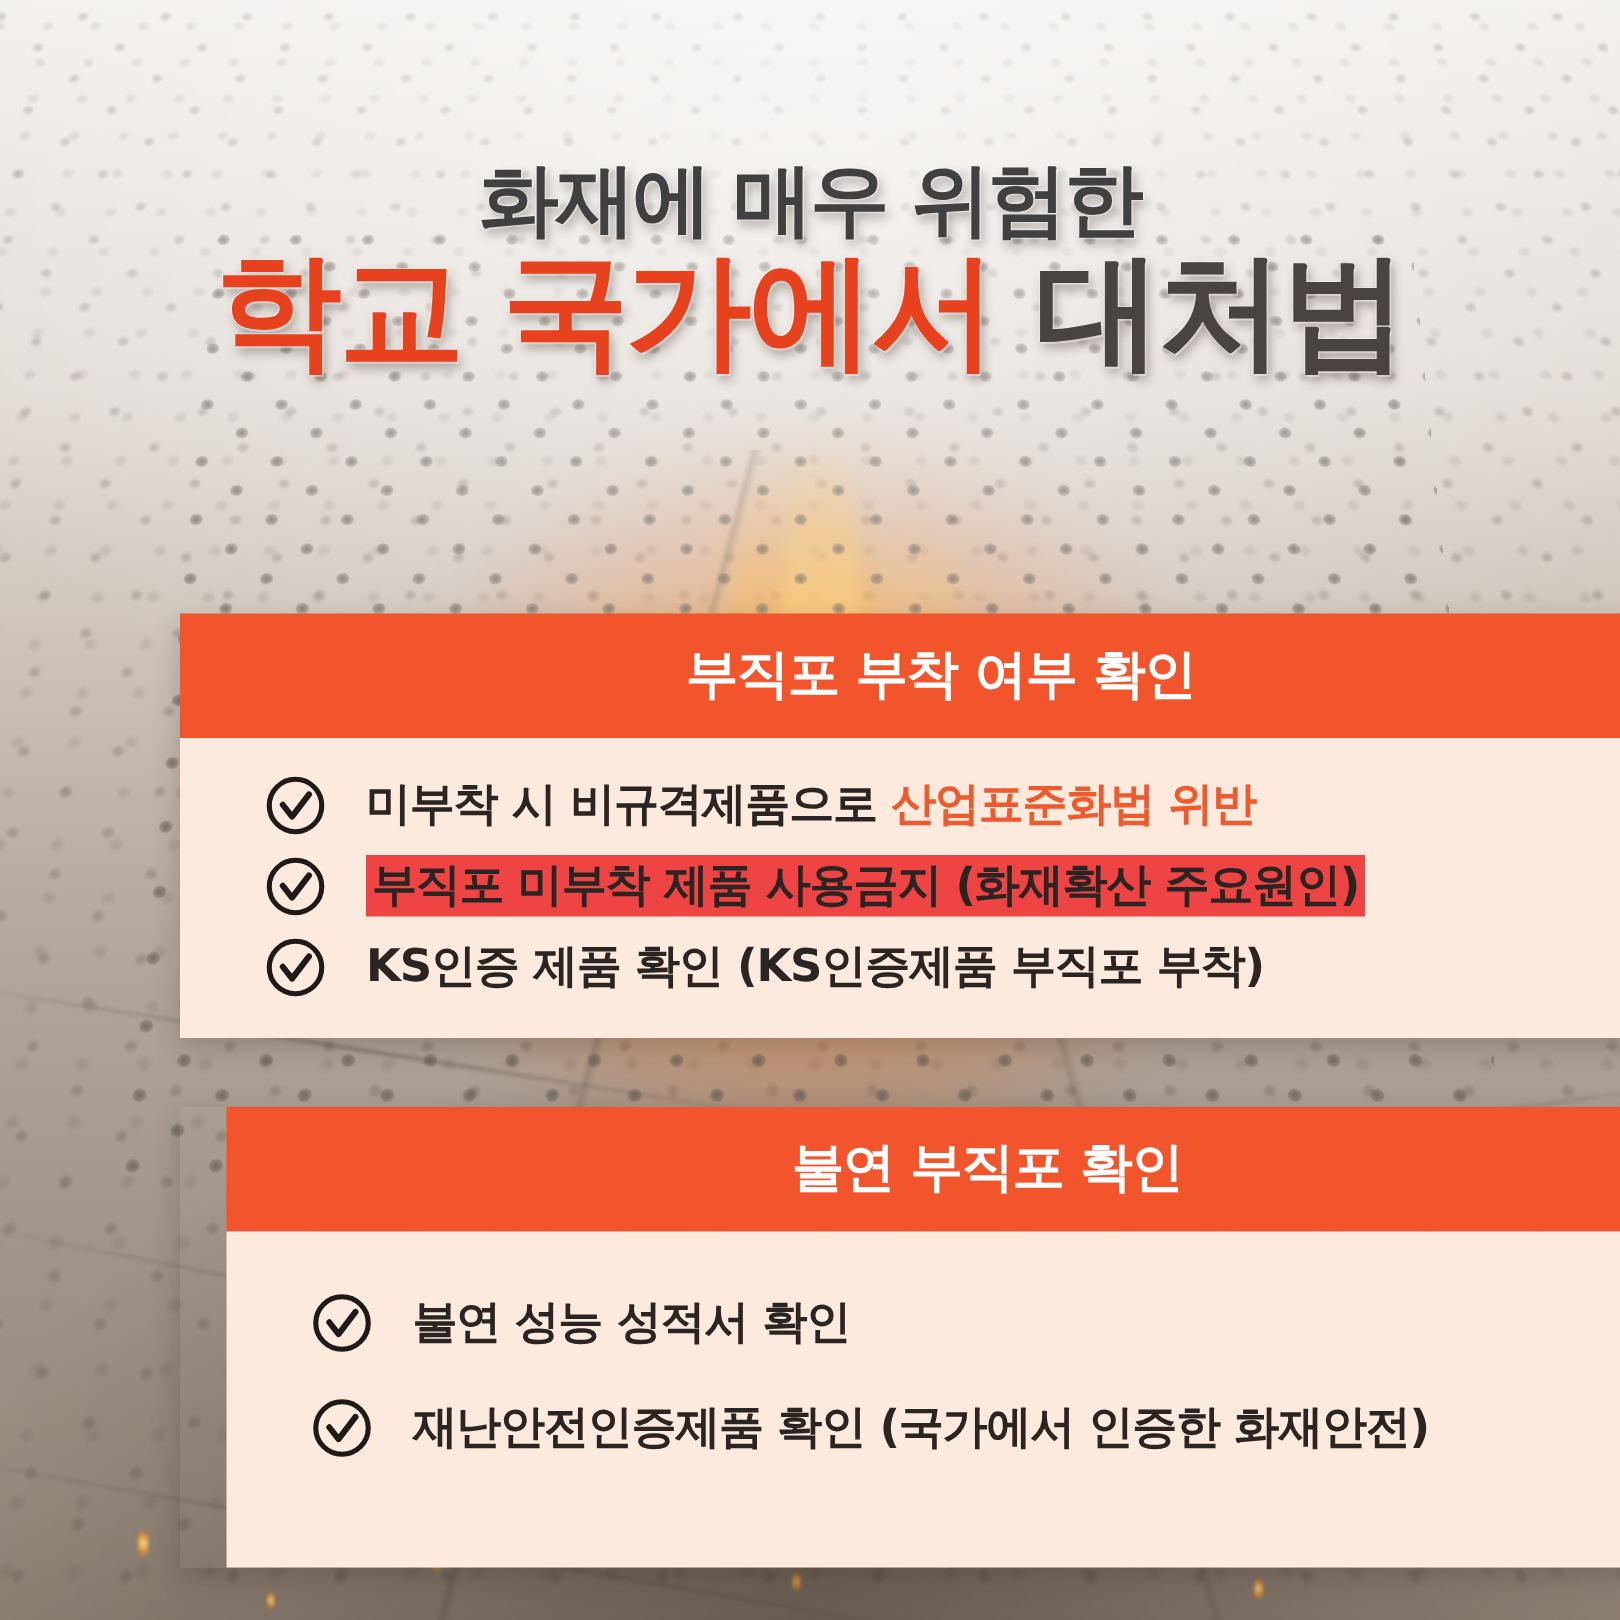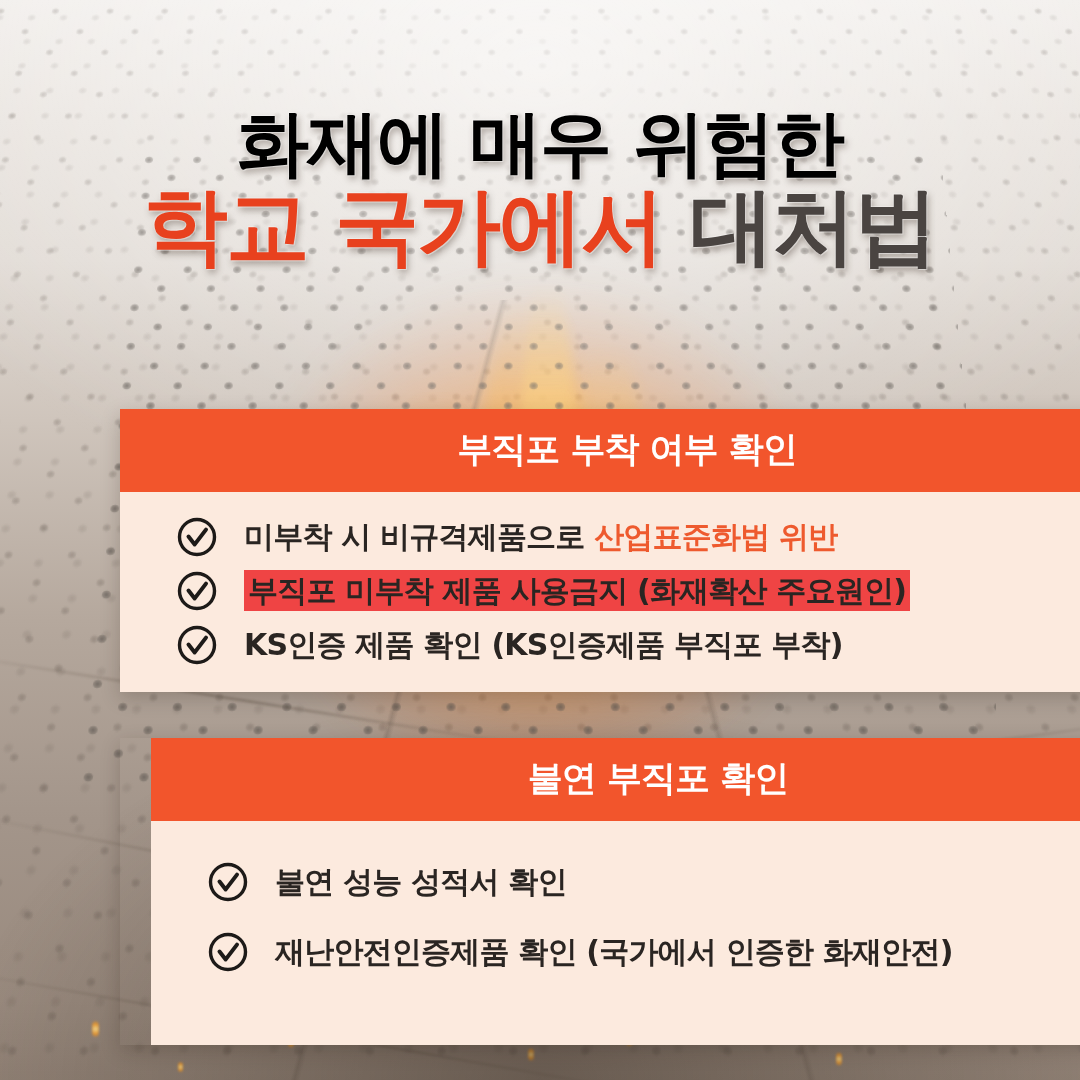"화재에 매우 위험한" .title-line.l1 { color: #000000 -> #404040; font-size: 72px -> 53px }
